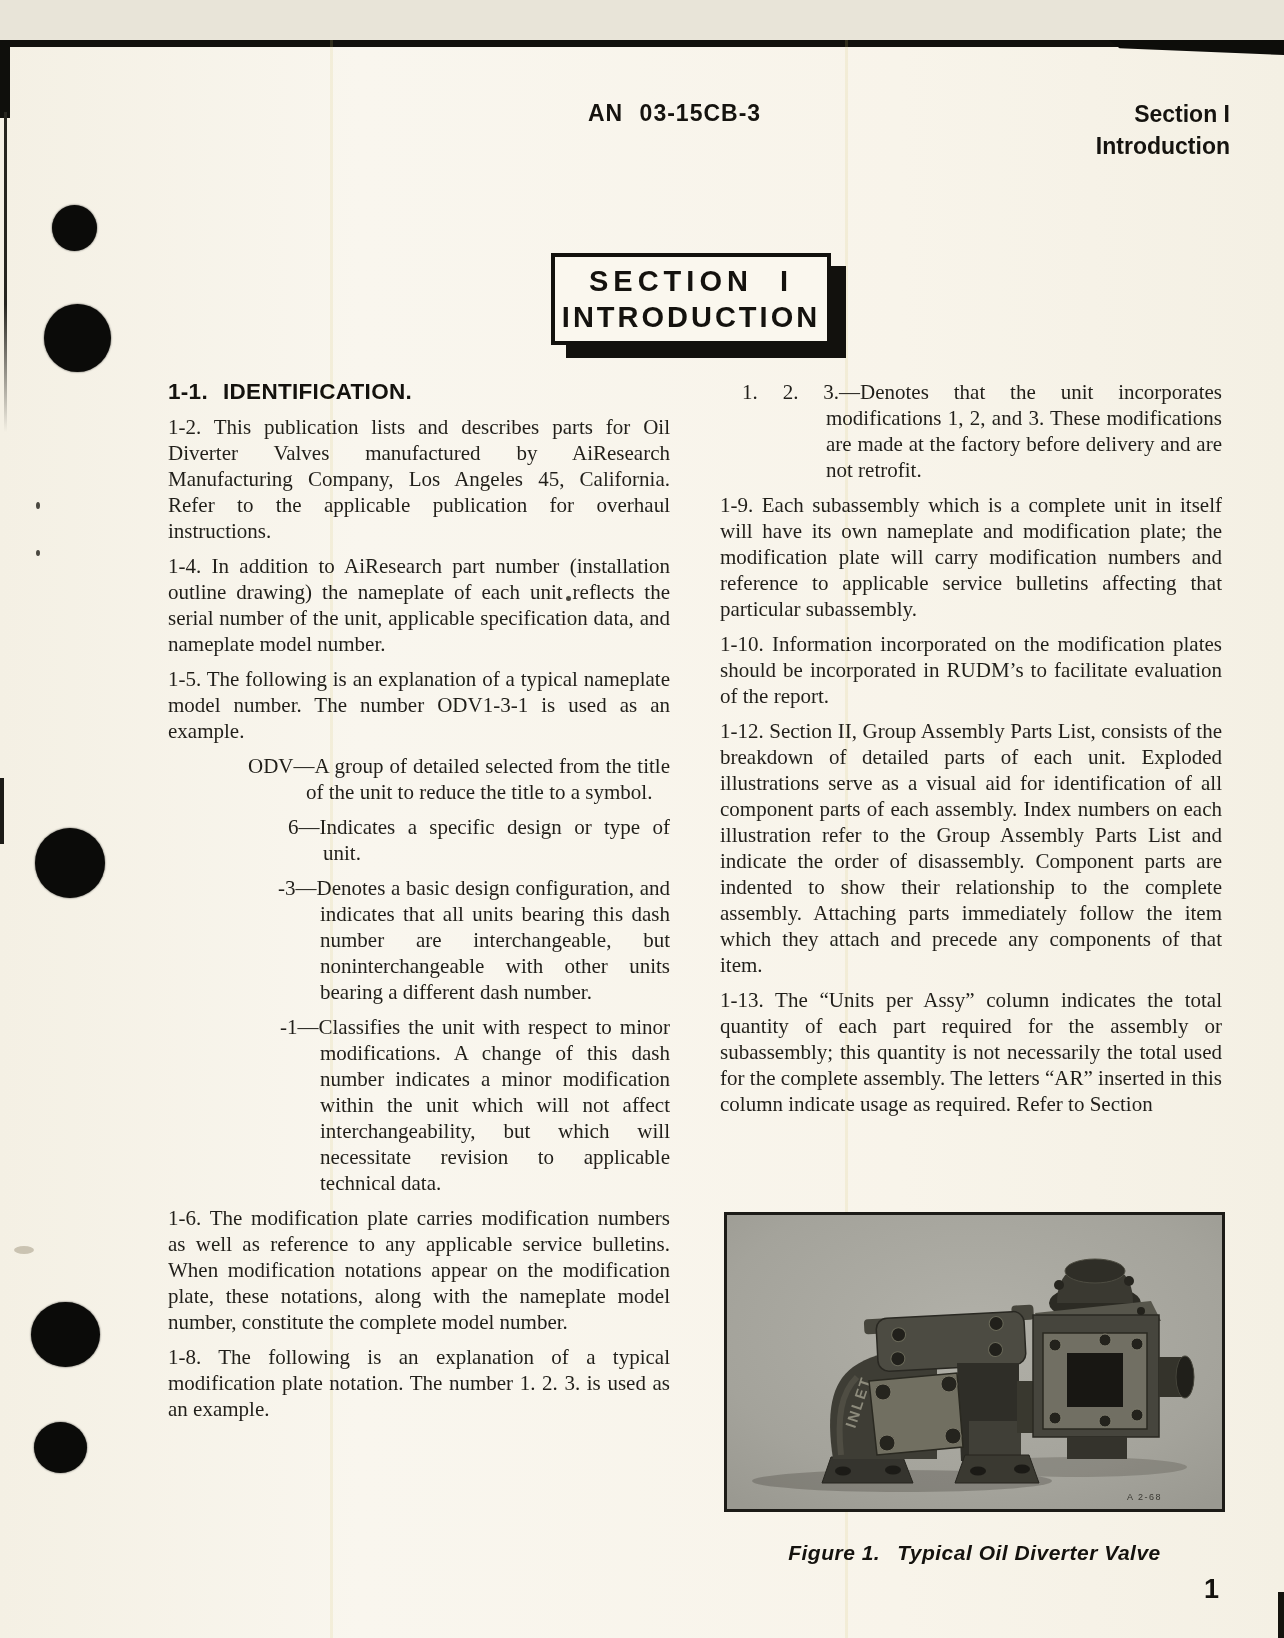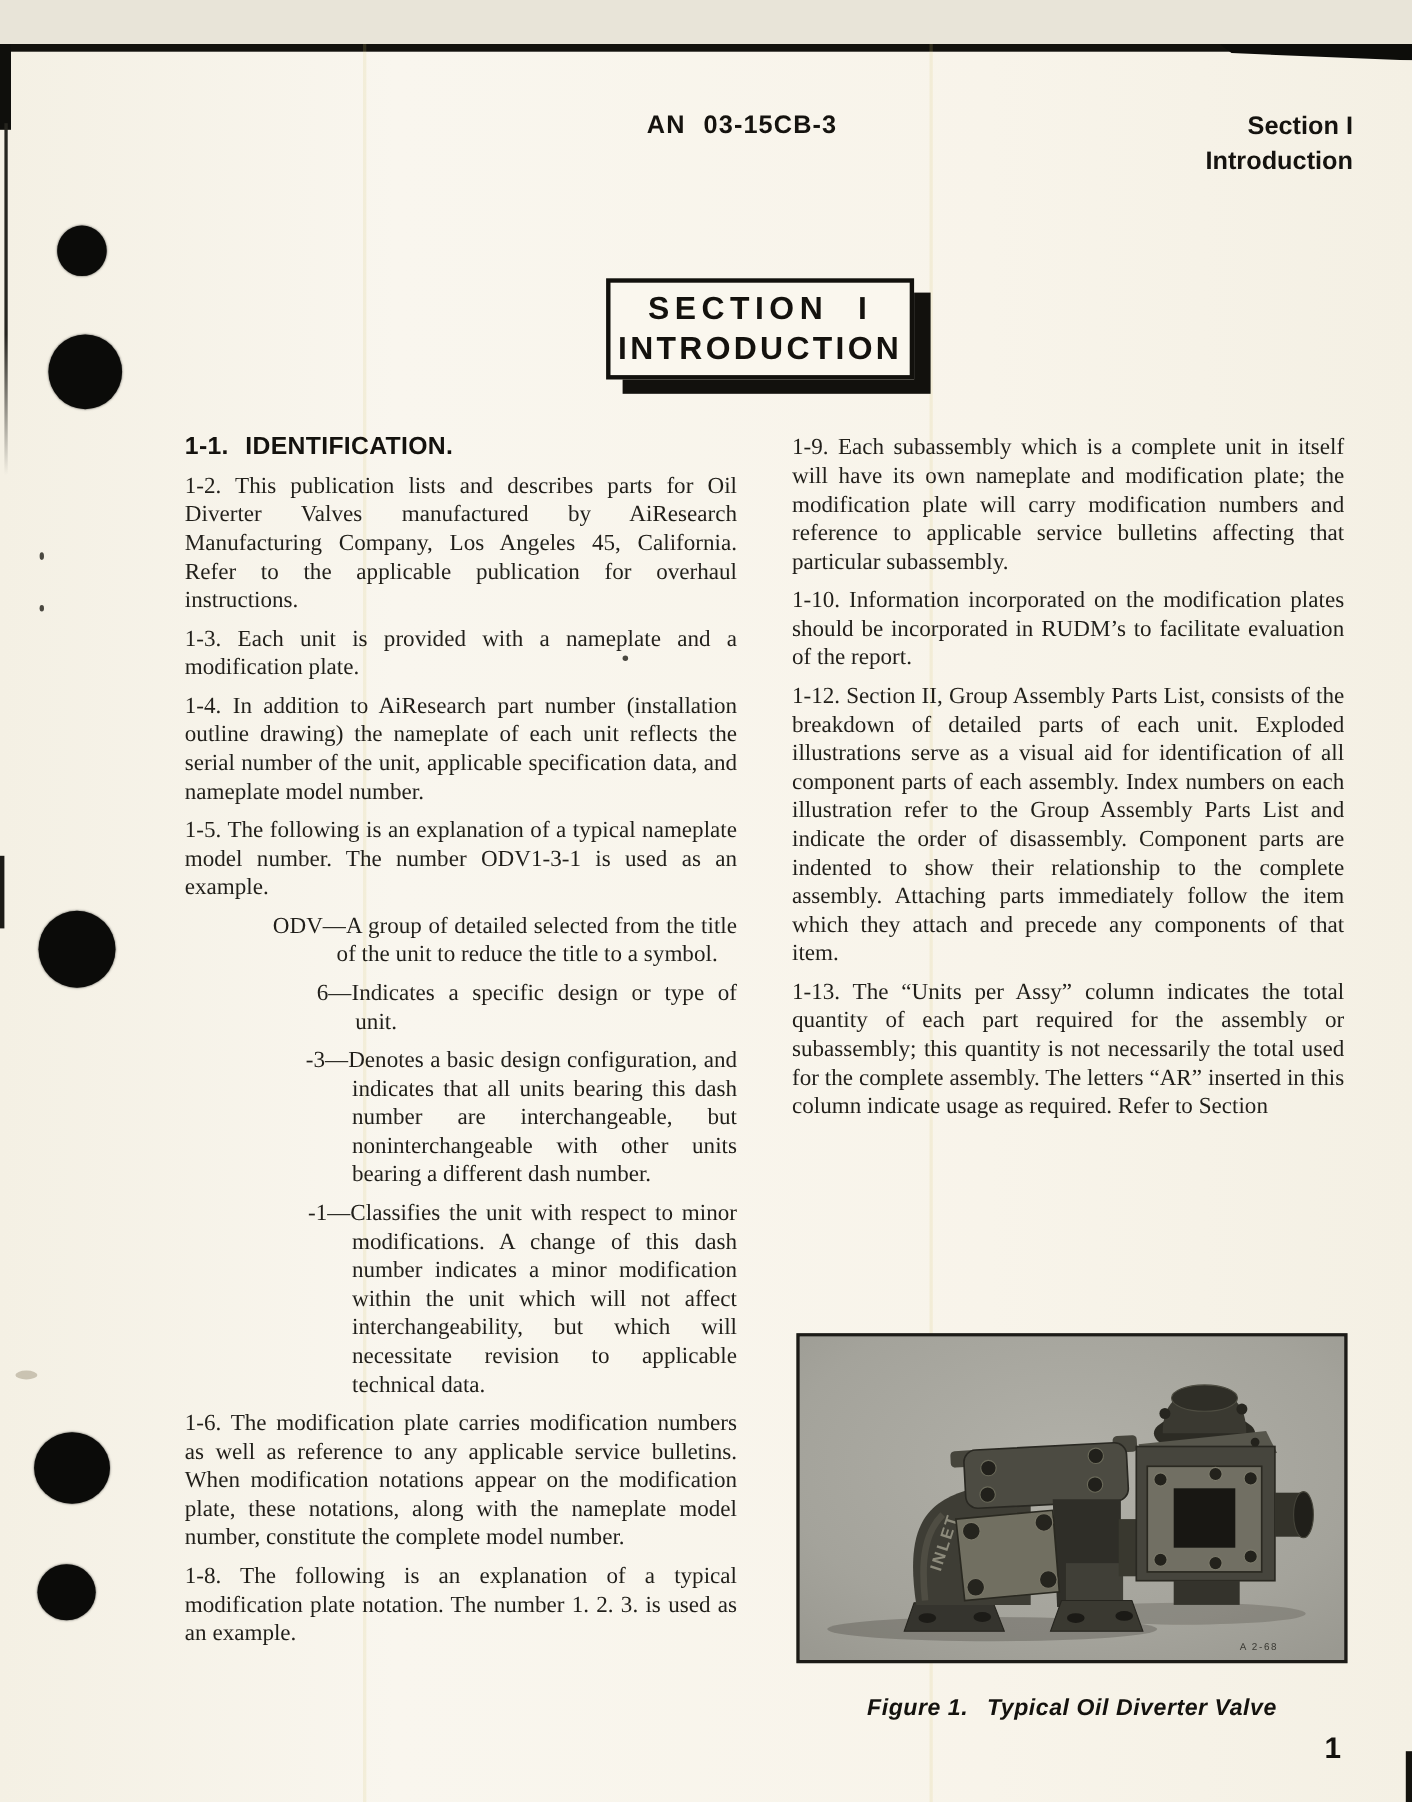"1-1. IDENTIFICATION." .col { top: 353px -> 339px }
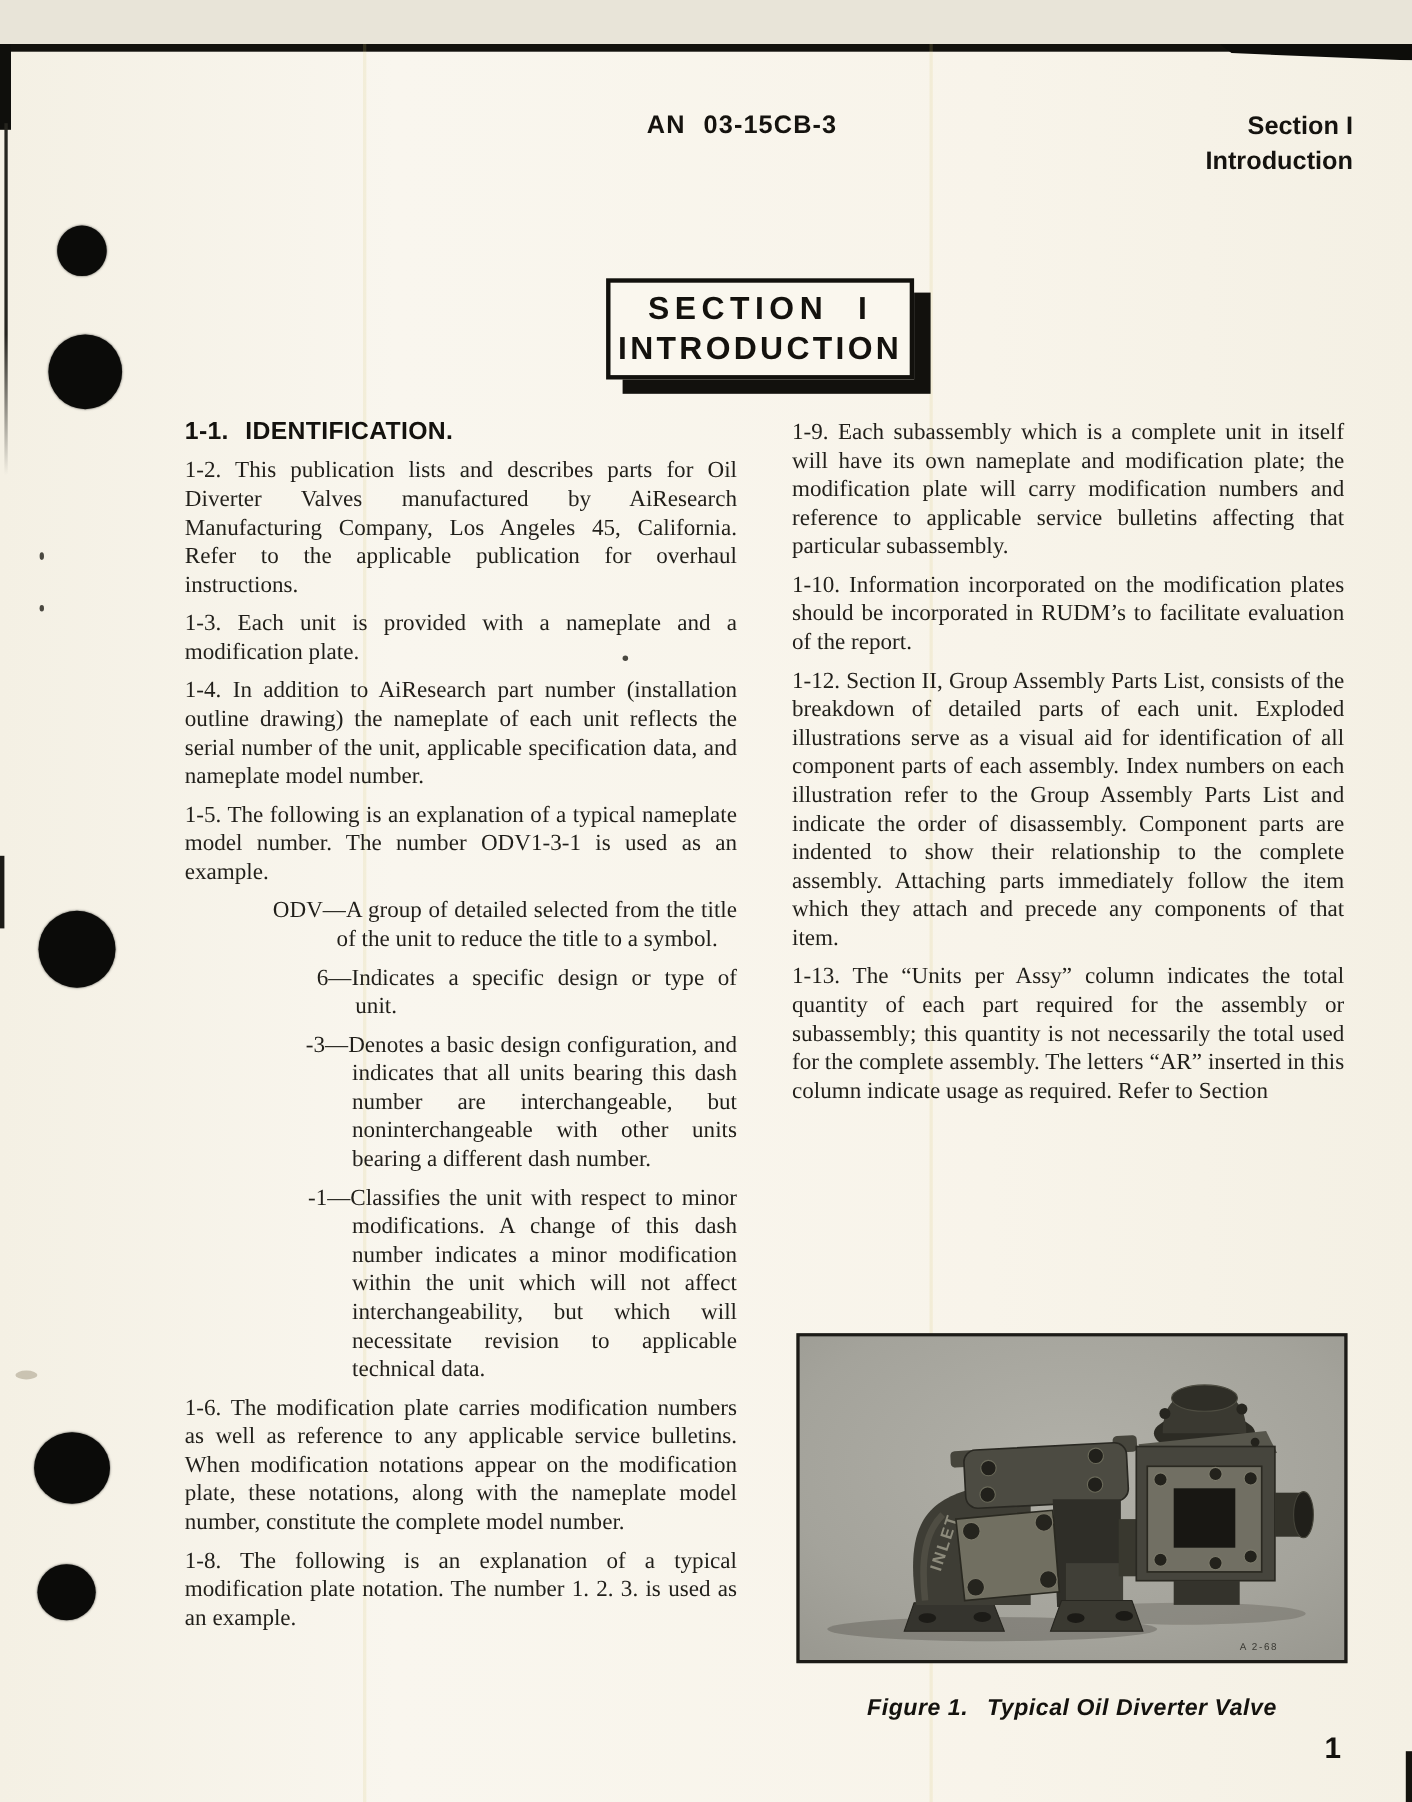"1. 2. 3.—Denotes that the" p.def { html: none -> <p>1. 2. 3.—Denotes that the unit incorporates modifications 1, 2, and 3. These modifications are made at the factory before delivery and are not retrofit.</p> }
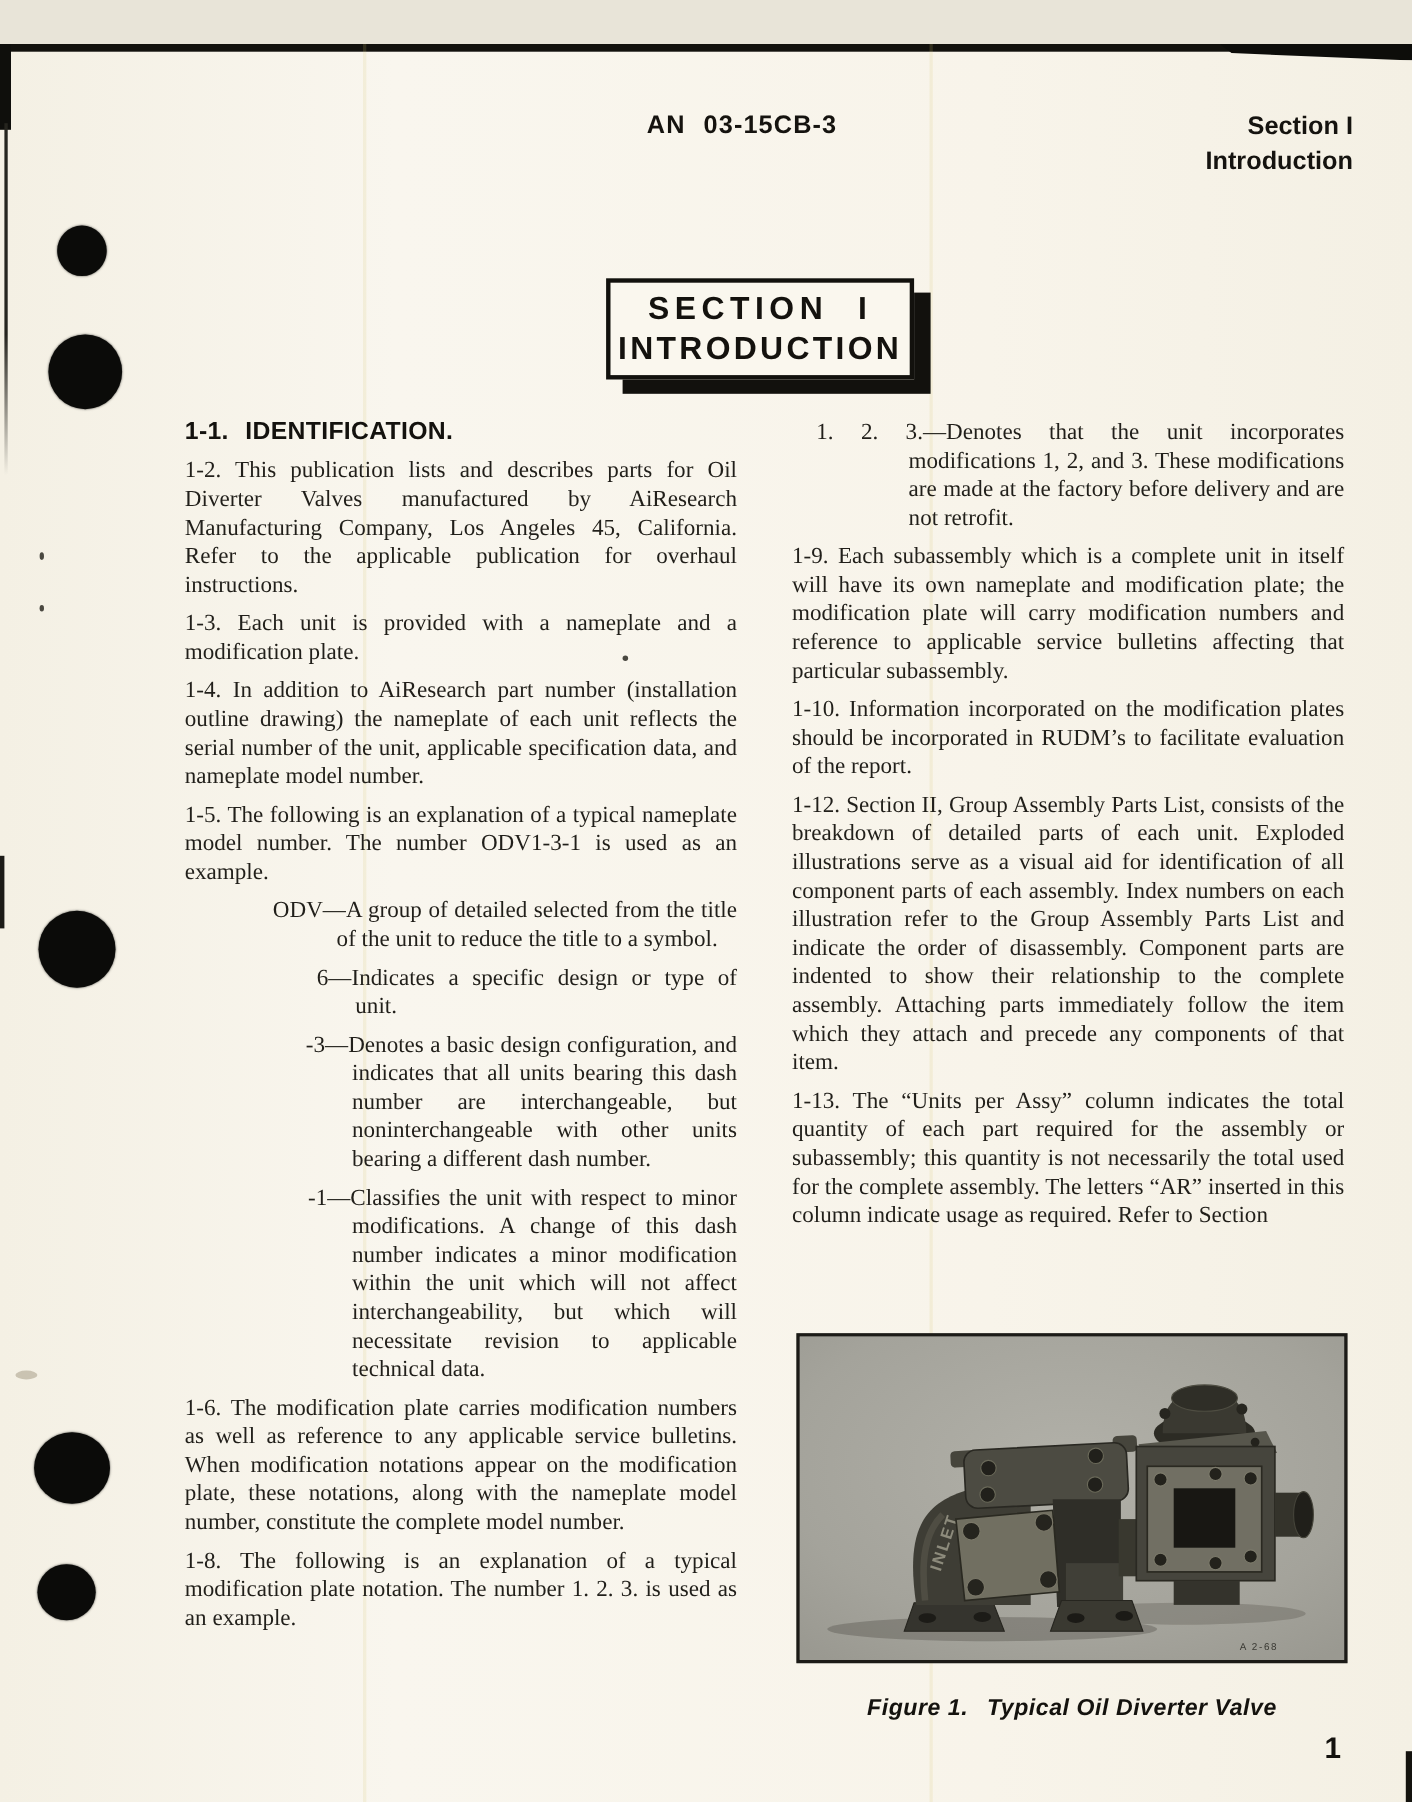"1-3. Each unit is provided" p { html: <p>1-3. Each unit is provided with a nameplate and a modification plate.</p> -> none }
